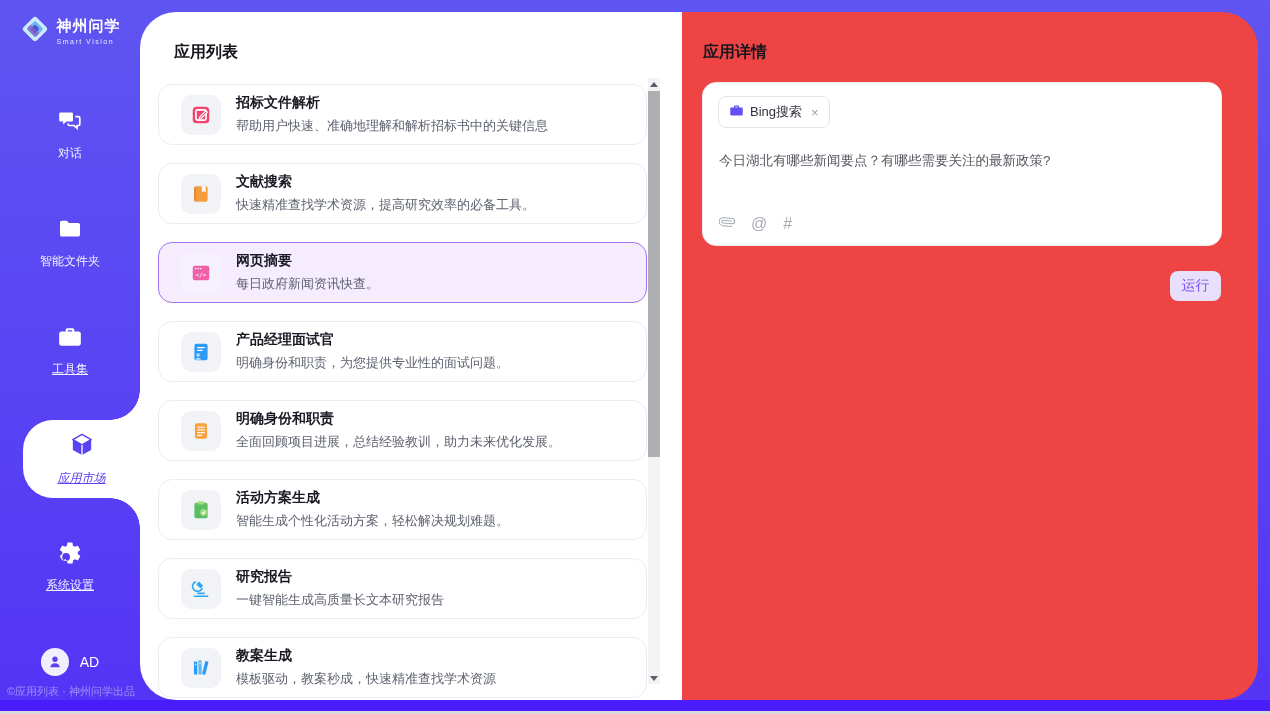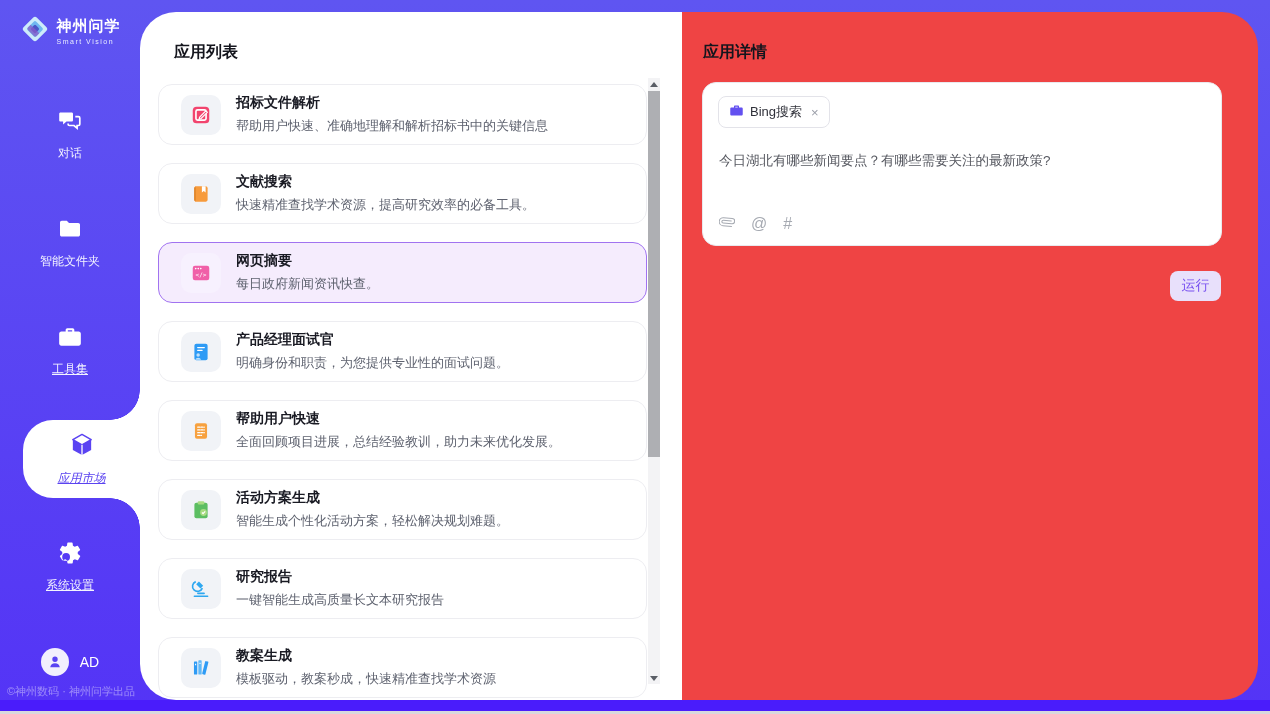"帮助用户快速" div.app-title { text: 帮助用户快速 -> 明确身份和职责 }
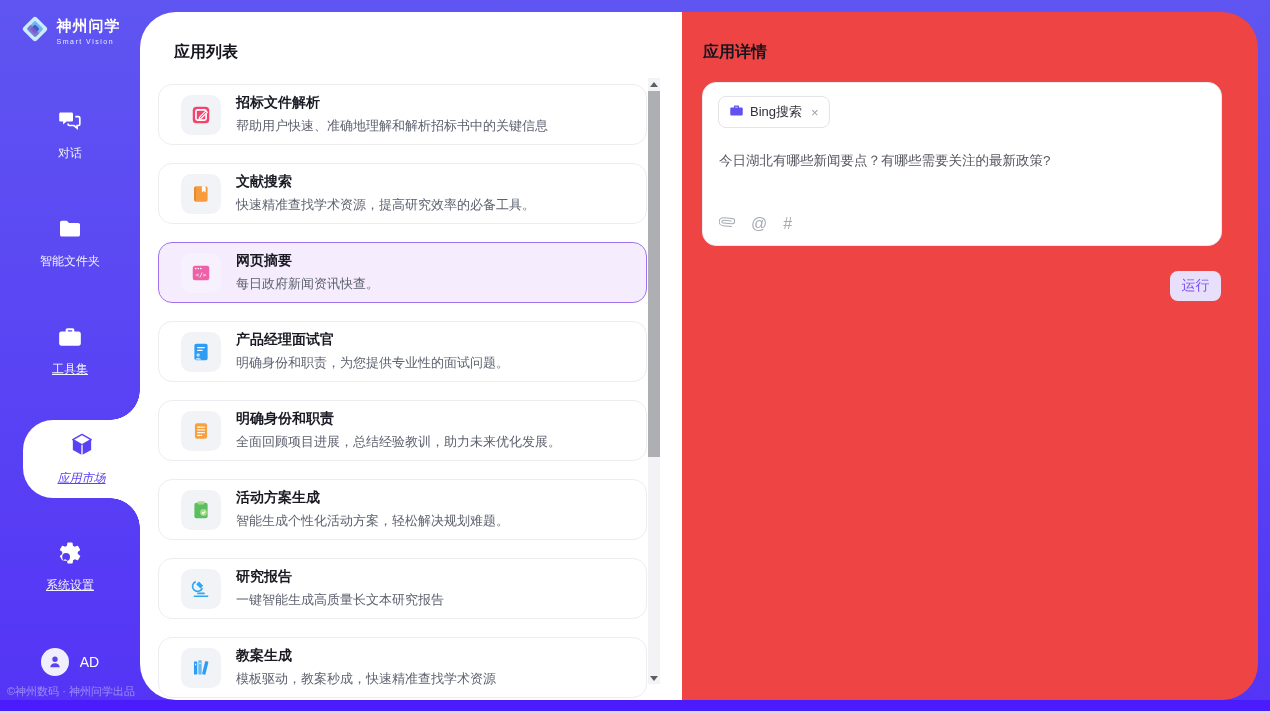"©神州数码 · 神州问学出品" div.side-footer { text: 神州数码 -> 应用列表 }
